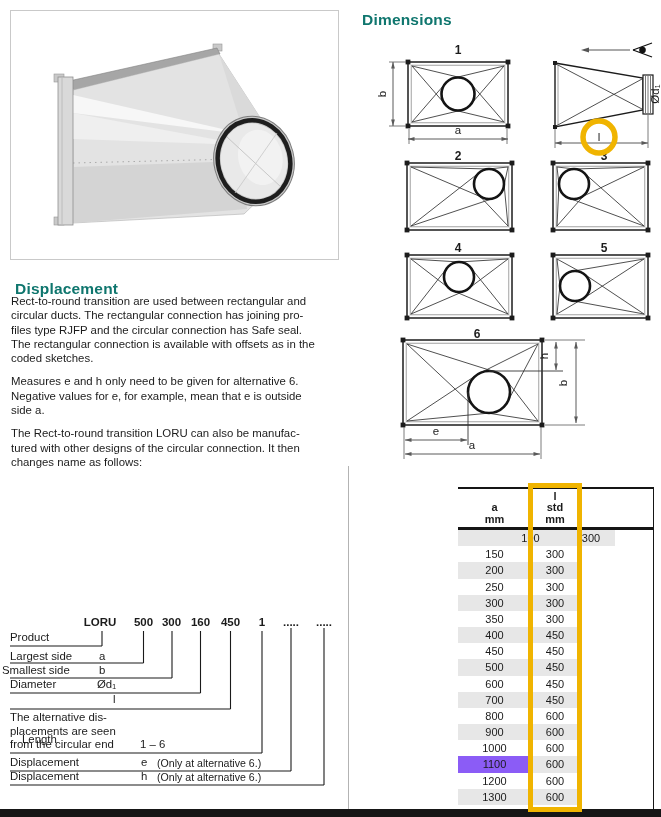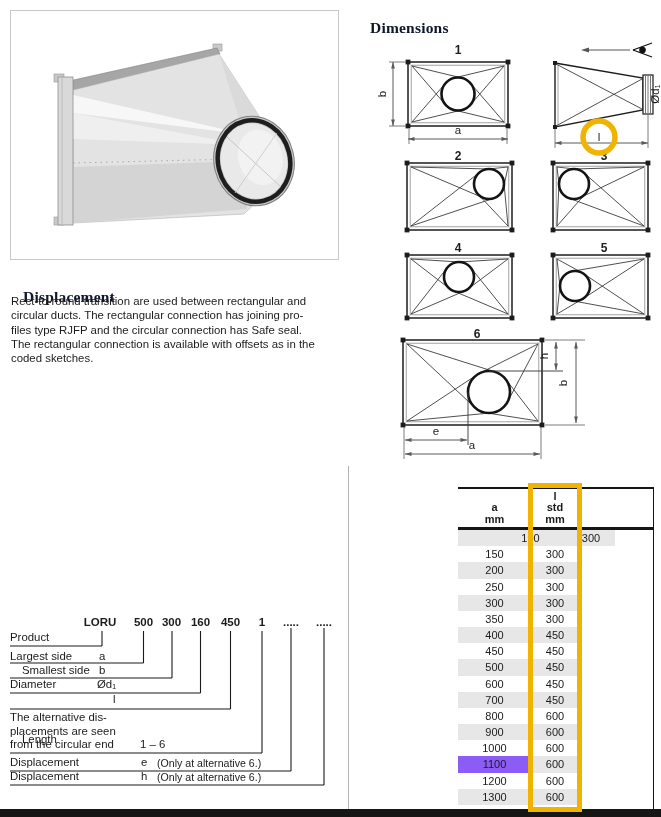"Dimensions" .heading { color: #0f172a -> #0f766e; font-family: Liberation Serif, serif -> none; margin: 12px -> 4px }
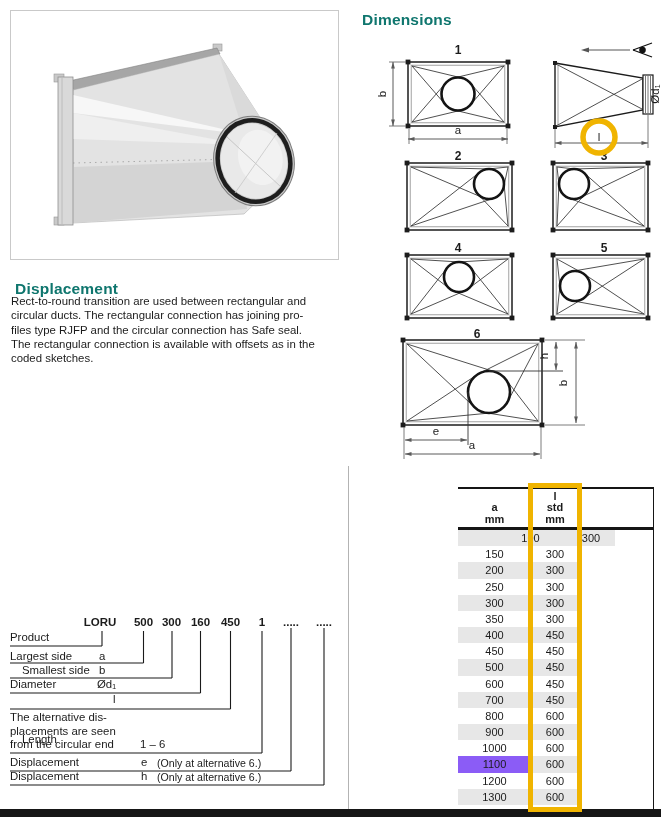"Measures e and h only" p { html: none -> <p>Measures e and h only need to be given for alternative 6. Negative values for e, for example, mean that e is outside side a.</p> }
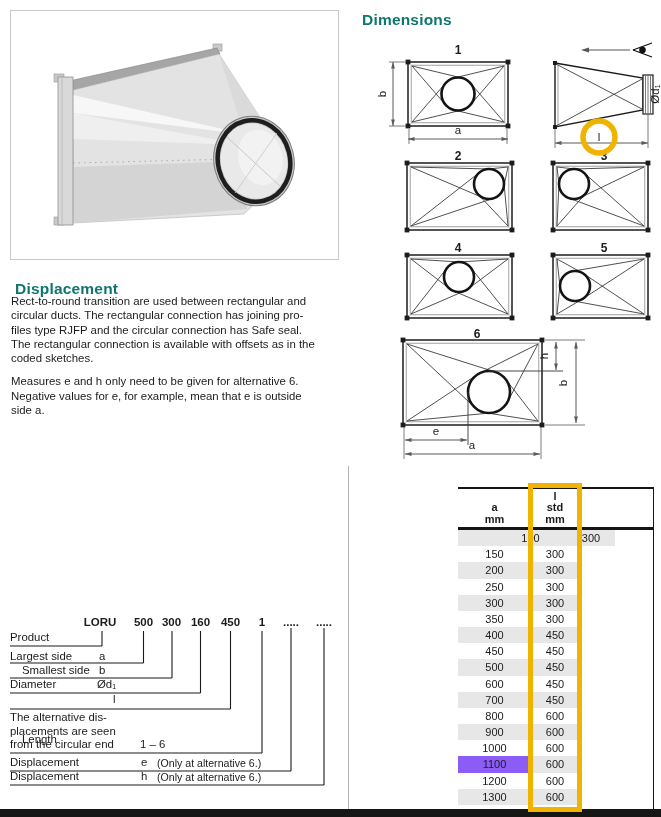"The Rect-to-round transition LORU can" p { html: none -> <p>The Rect-to-round transition LORU can also be manufac- tured with other designs of the circular connection. It then changes name as follows:</p> }
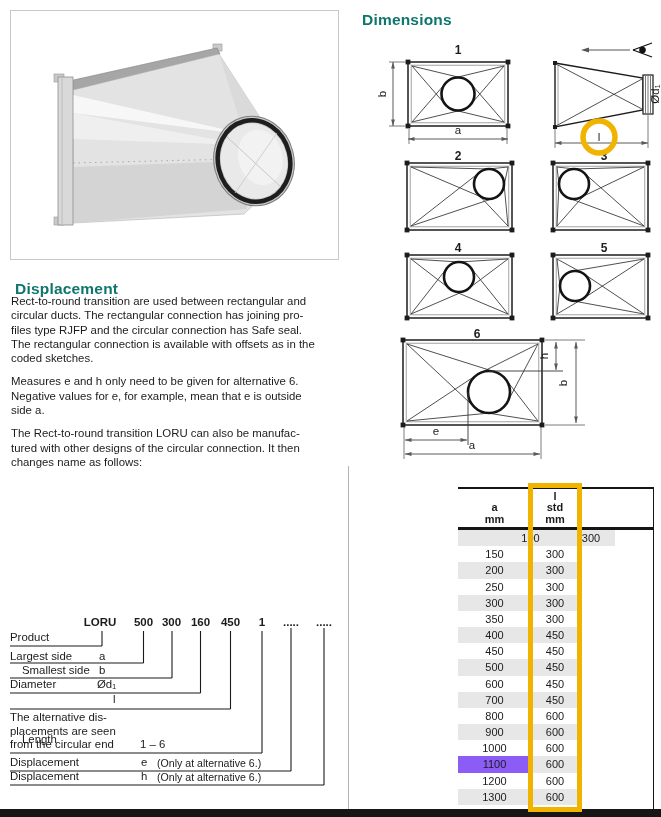"Smallest side" div.ord-label { left: 22px -> 2px }
